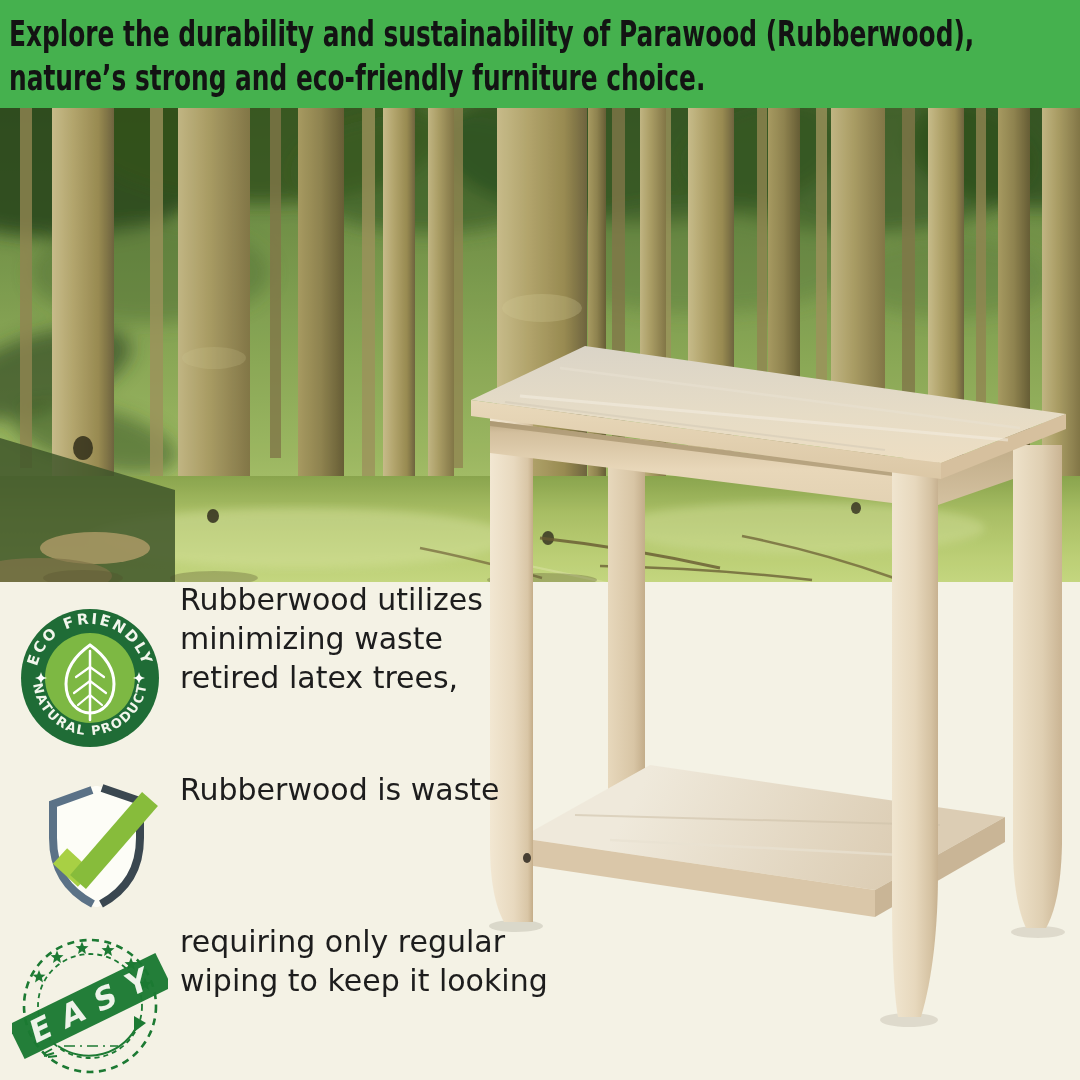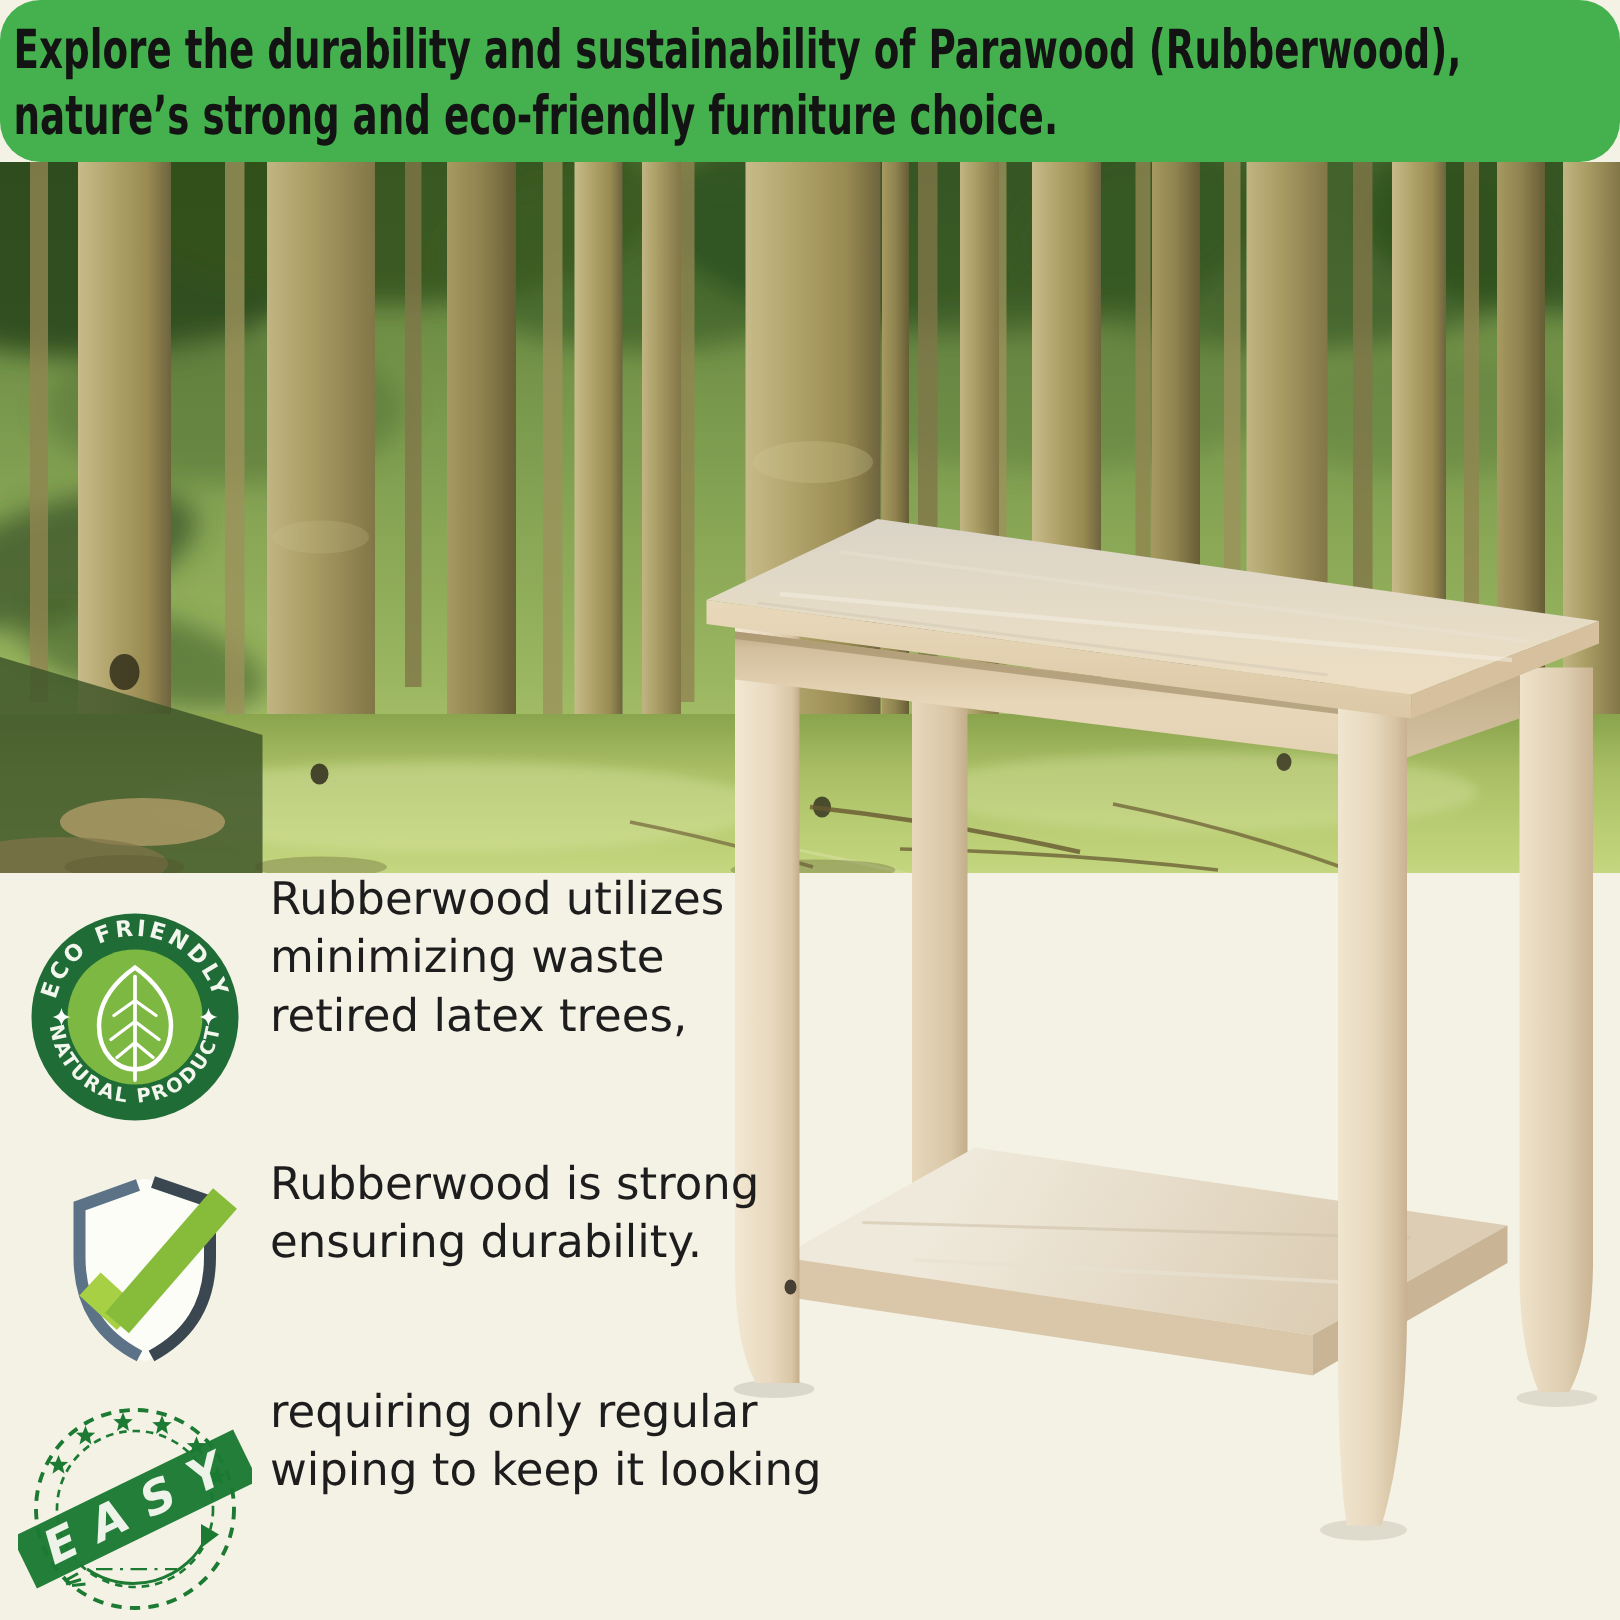"Explore the durability and" .header { border-radius: 27px -> none }
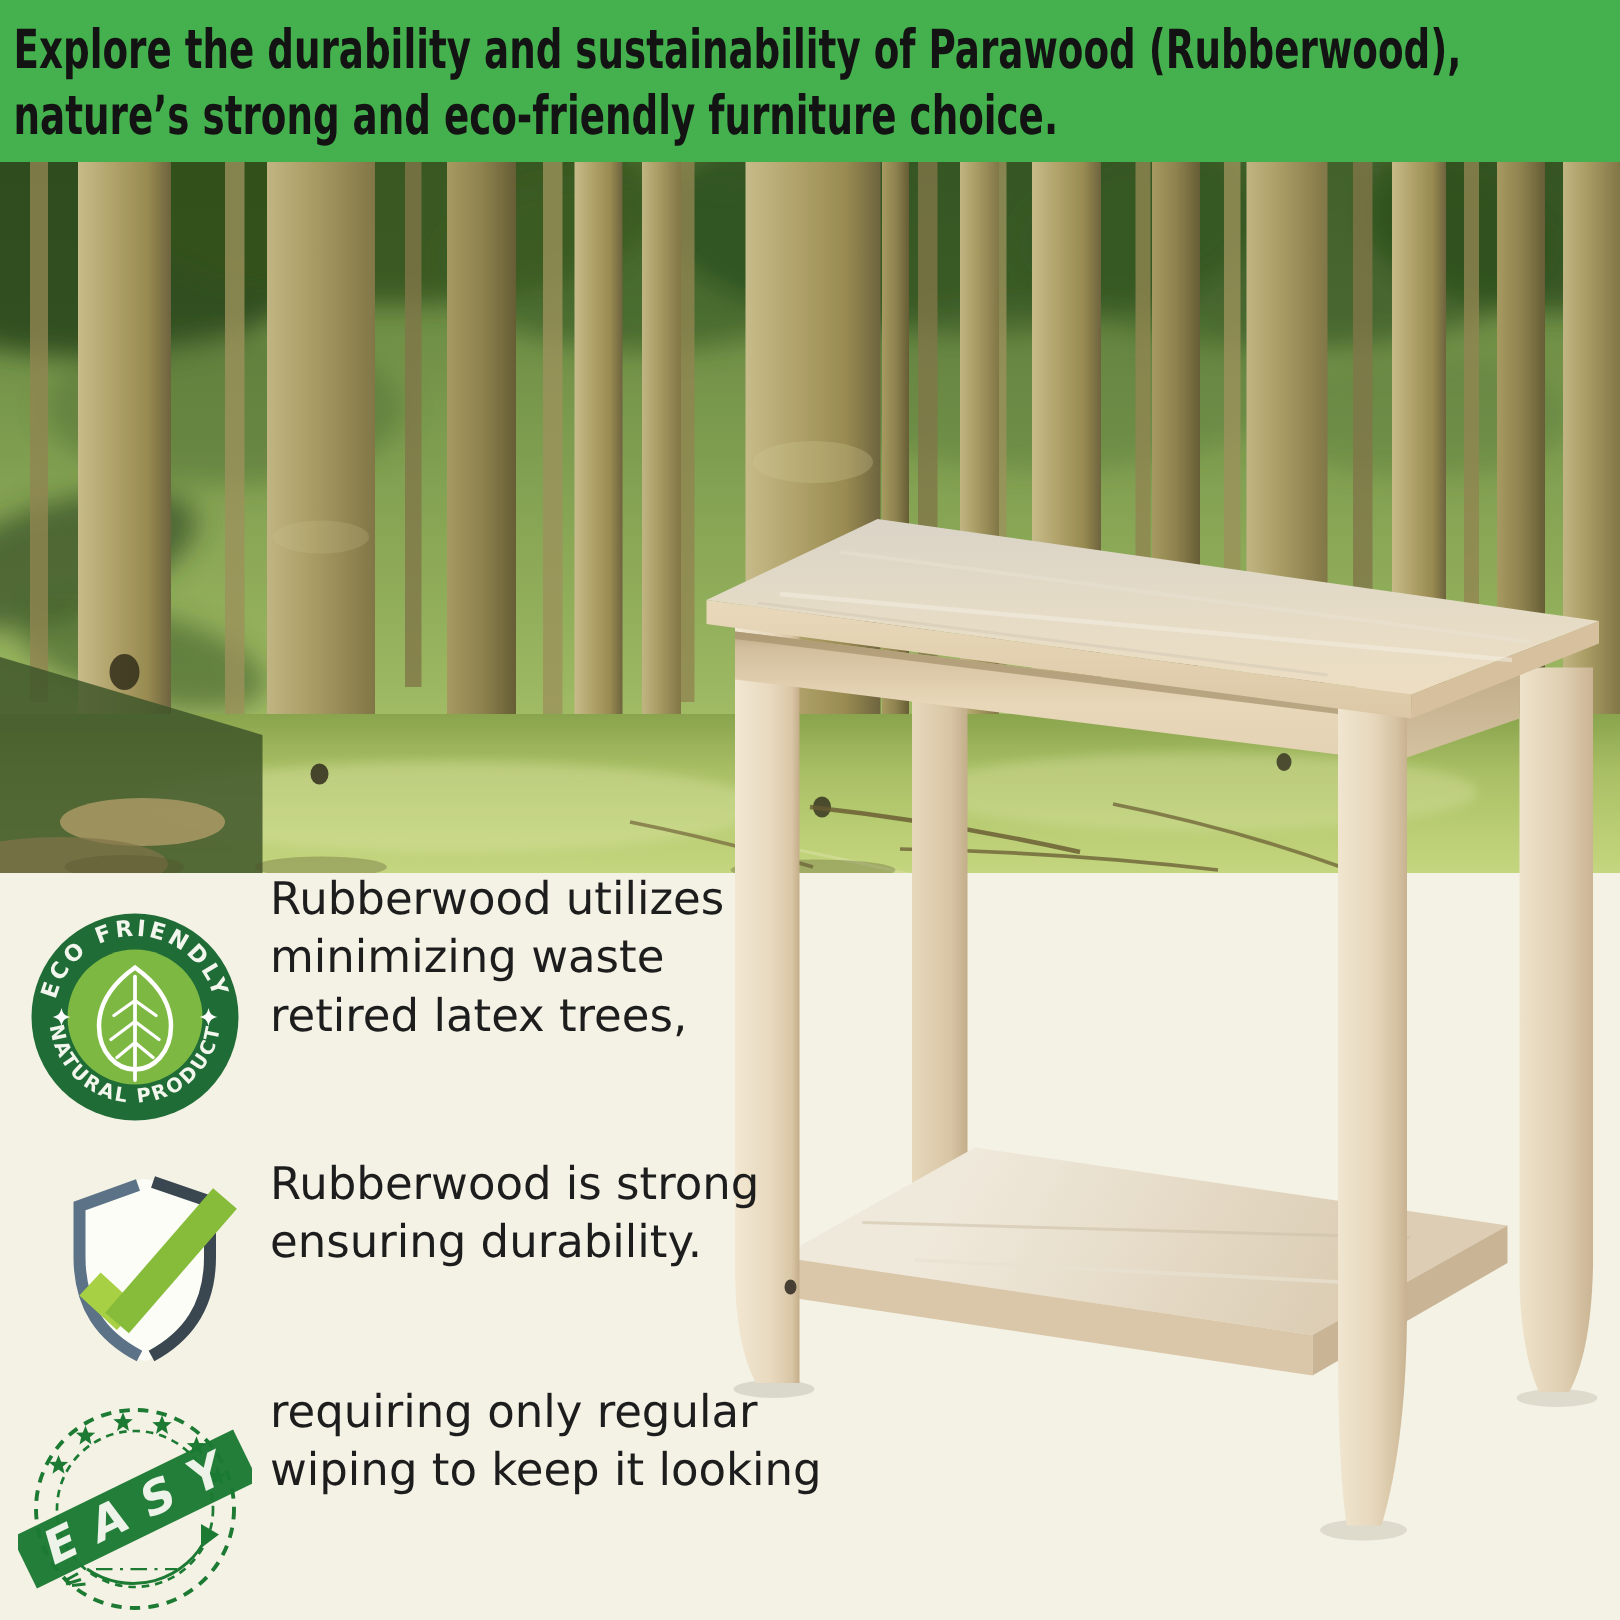"Rubberwood is strong" div { text: strong -> waste }
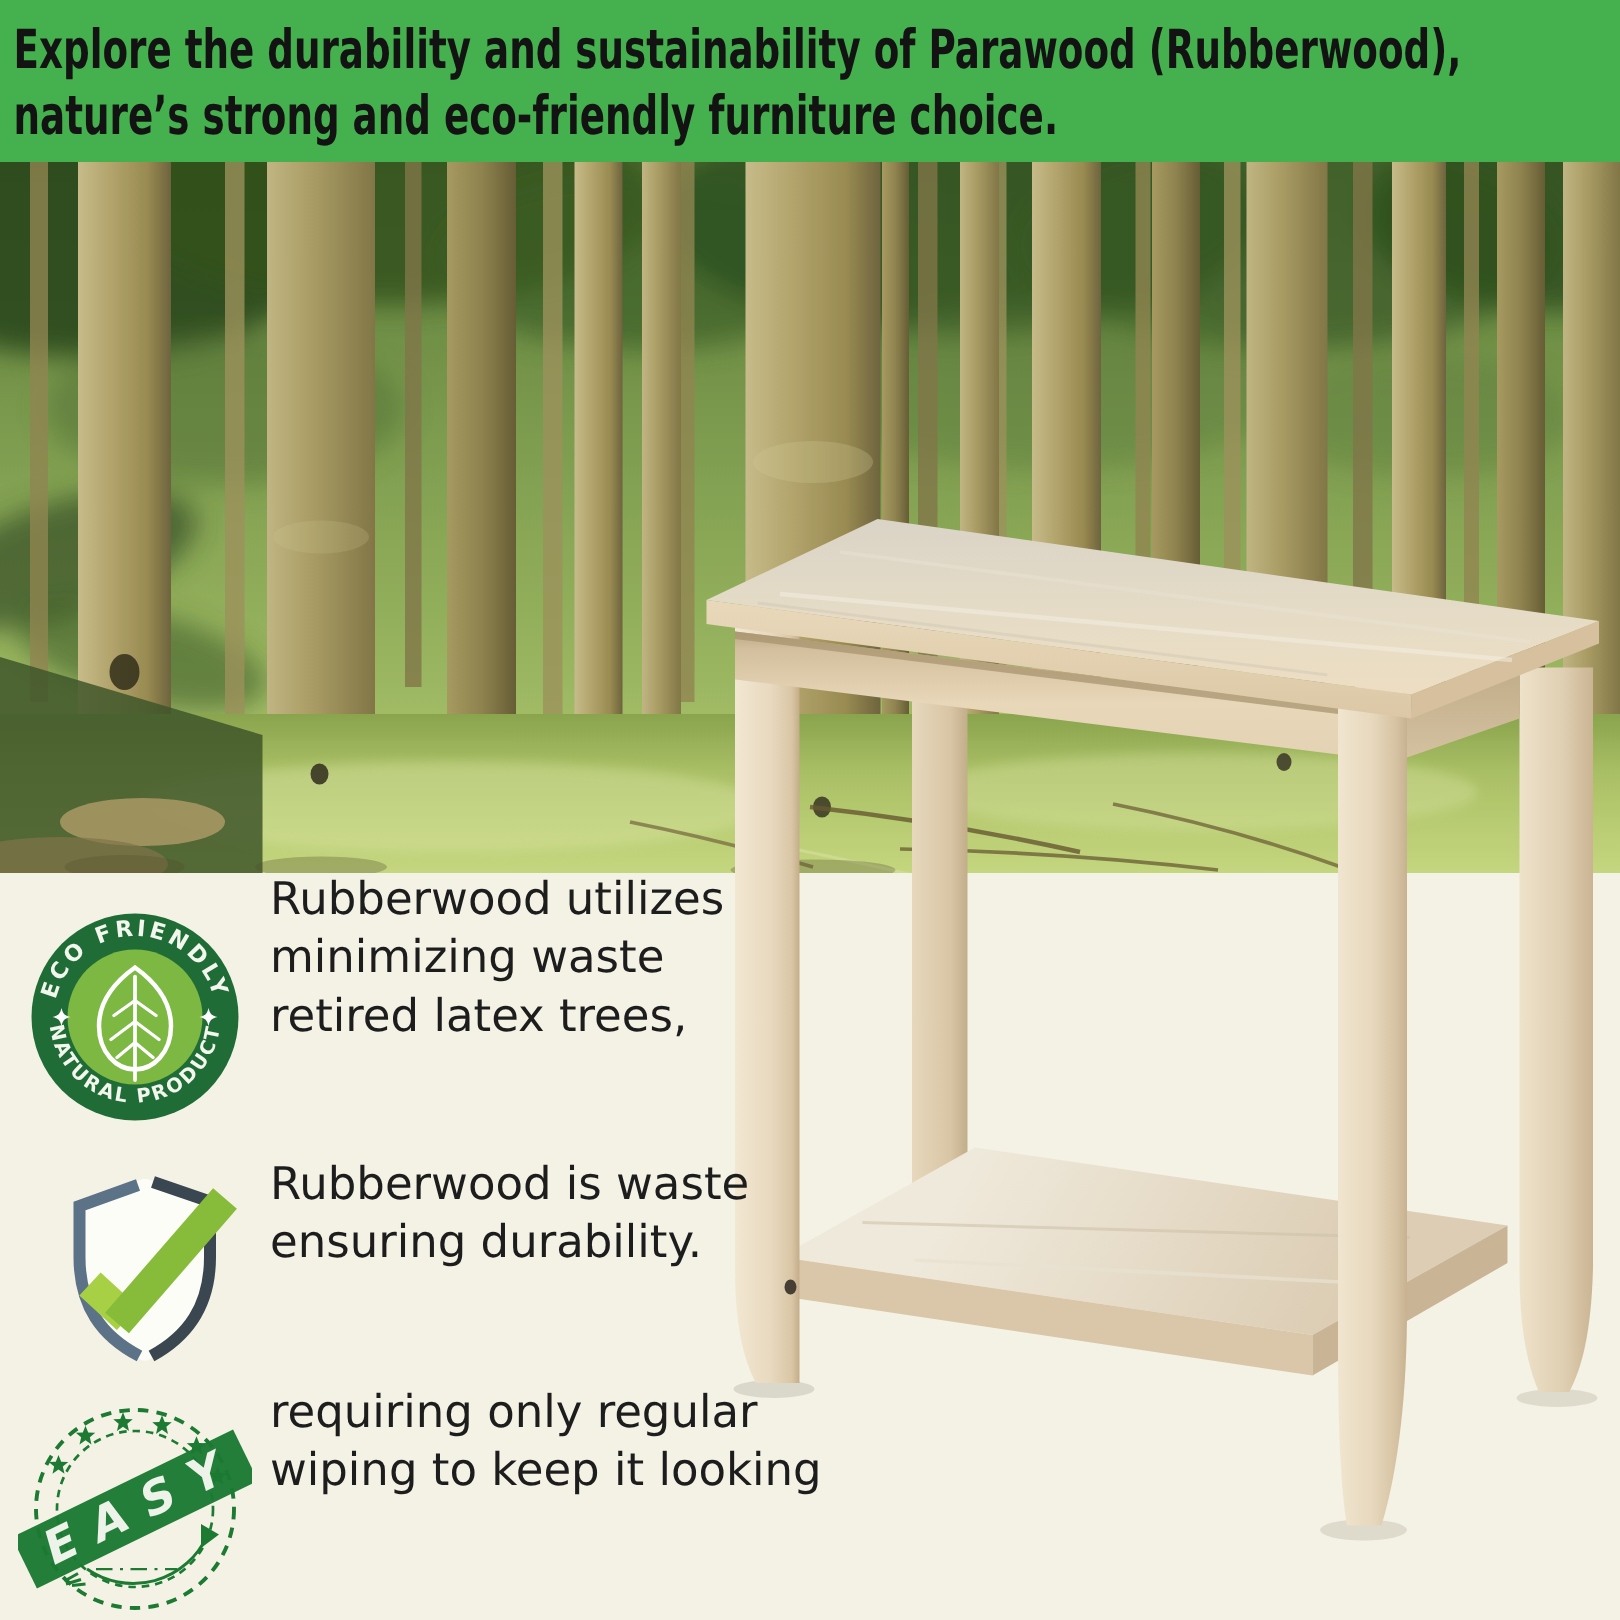"ensuring durability." div { html: <div>ensuring durability.</div> -> none }
